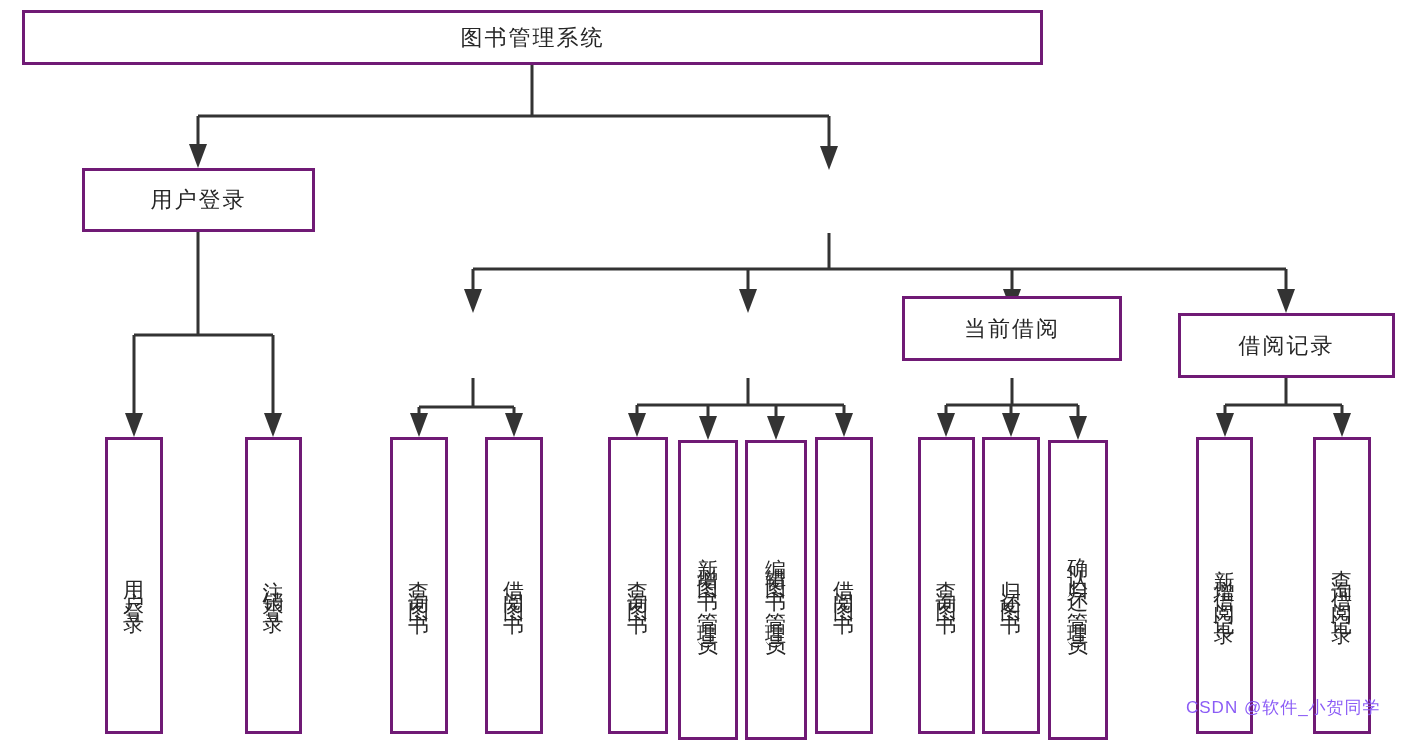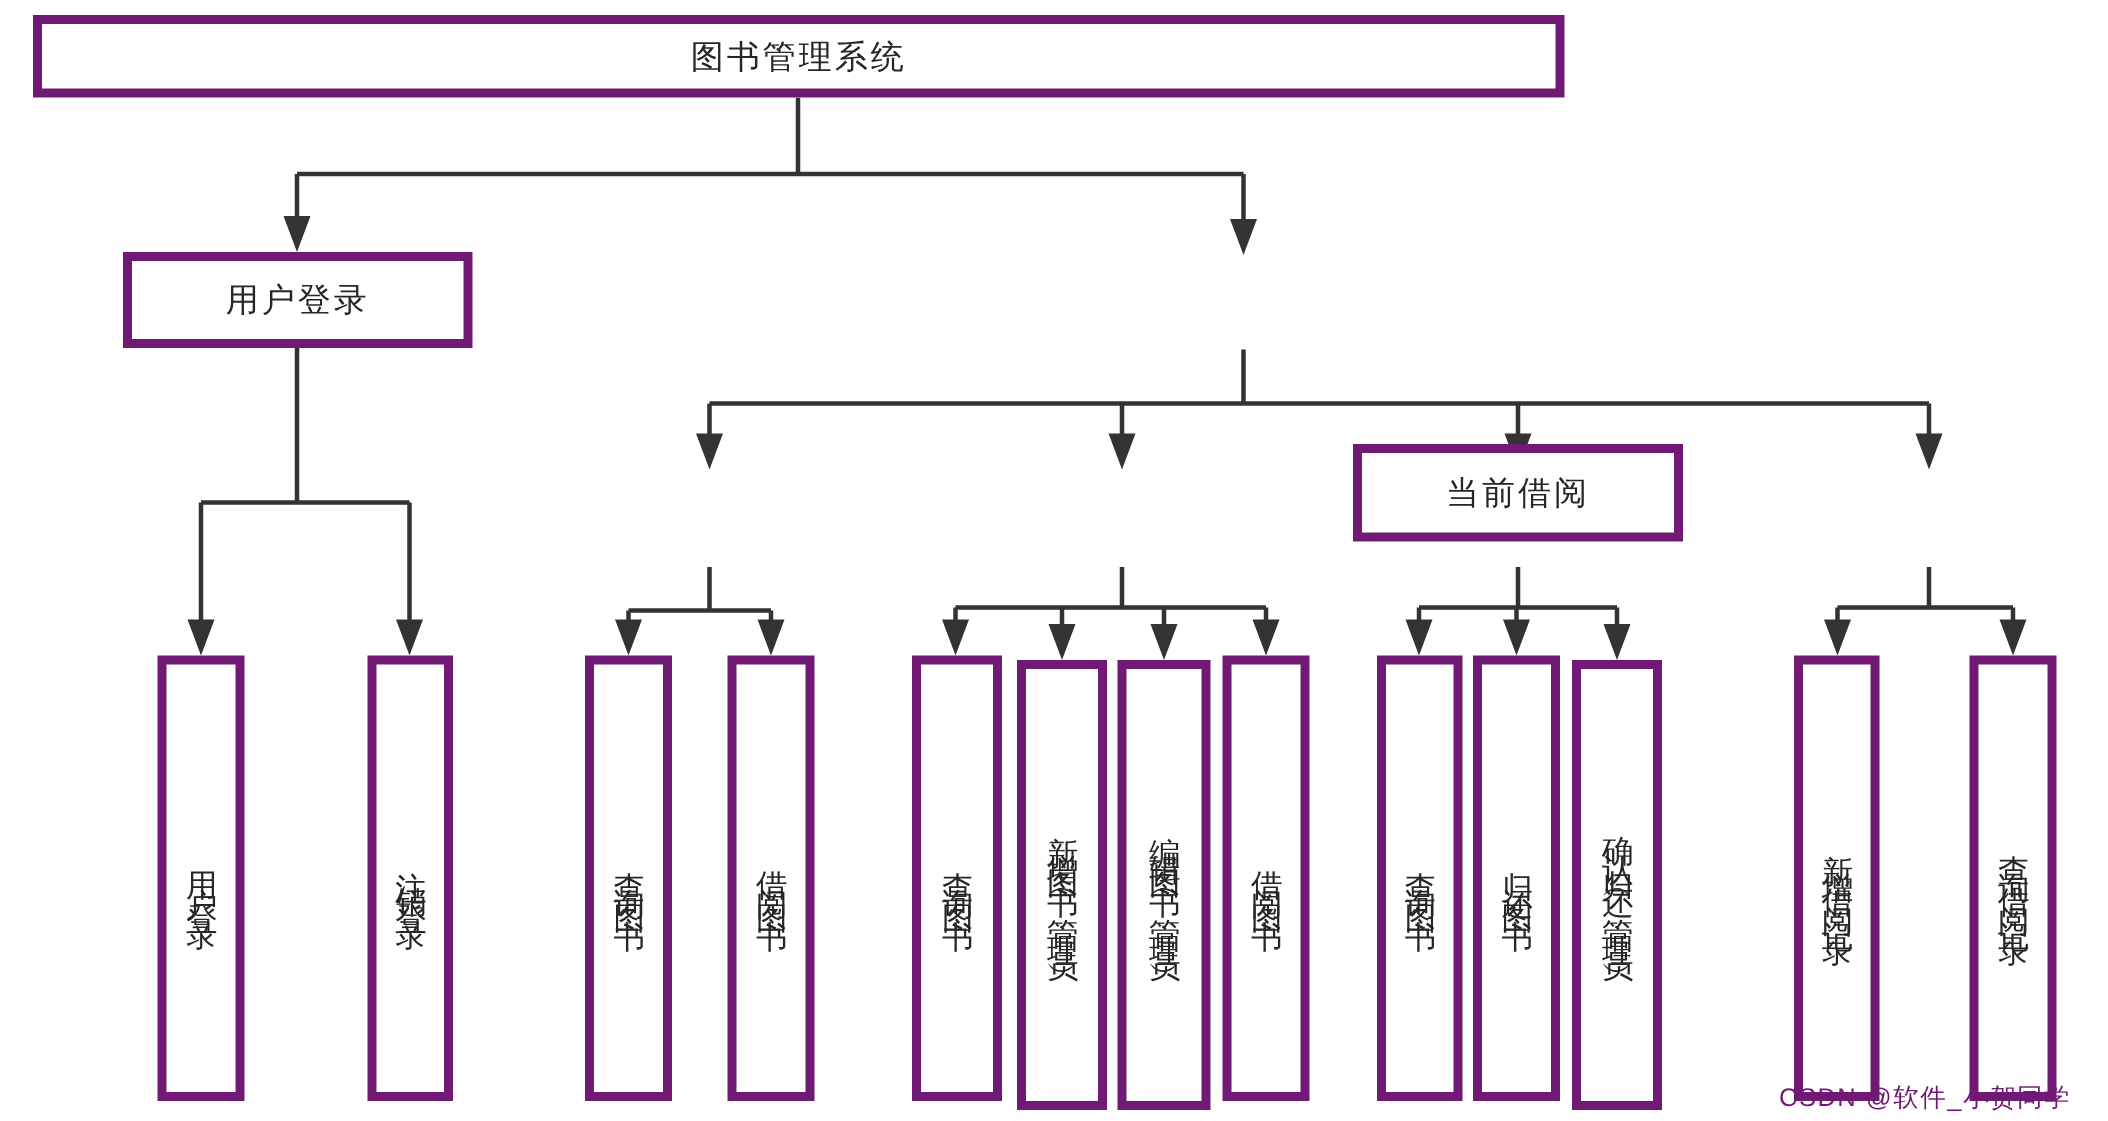"图书管理系统" .node { border: 6px solid #701a75 -> 3px solid #701a75 }
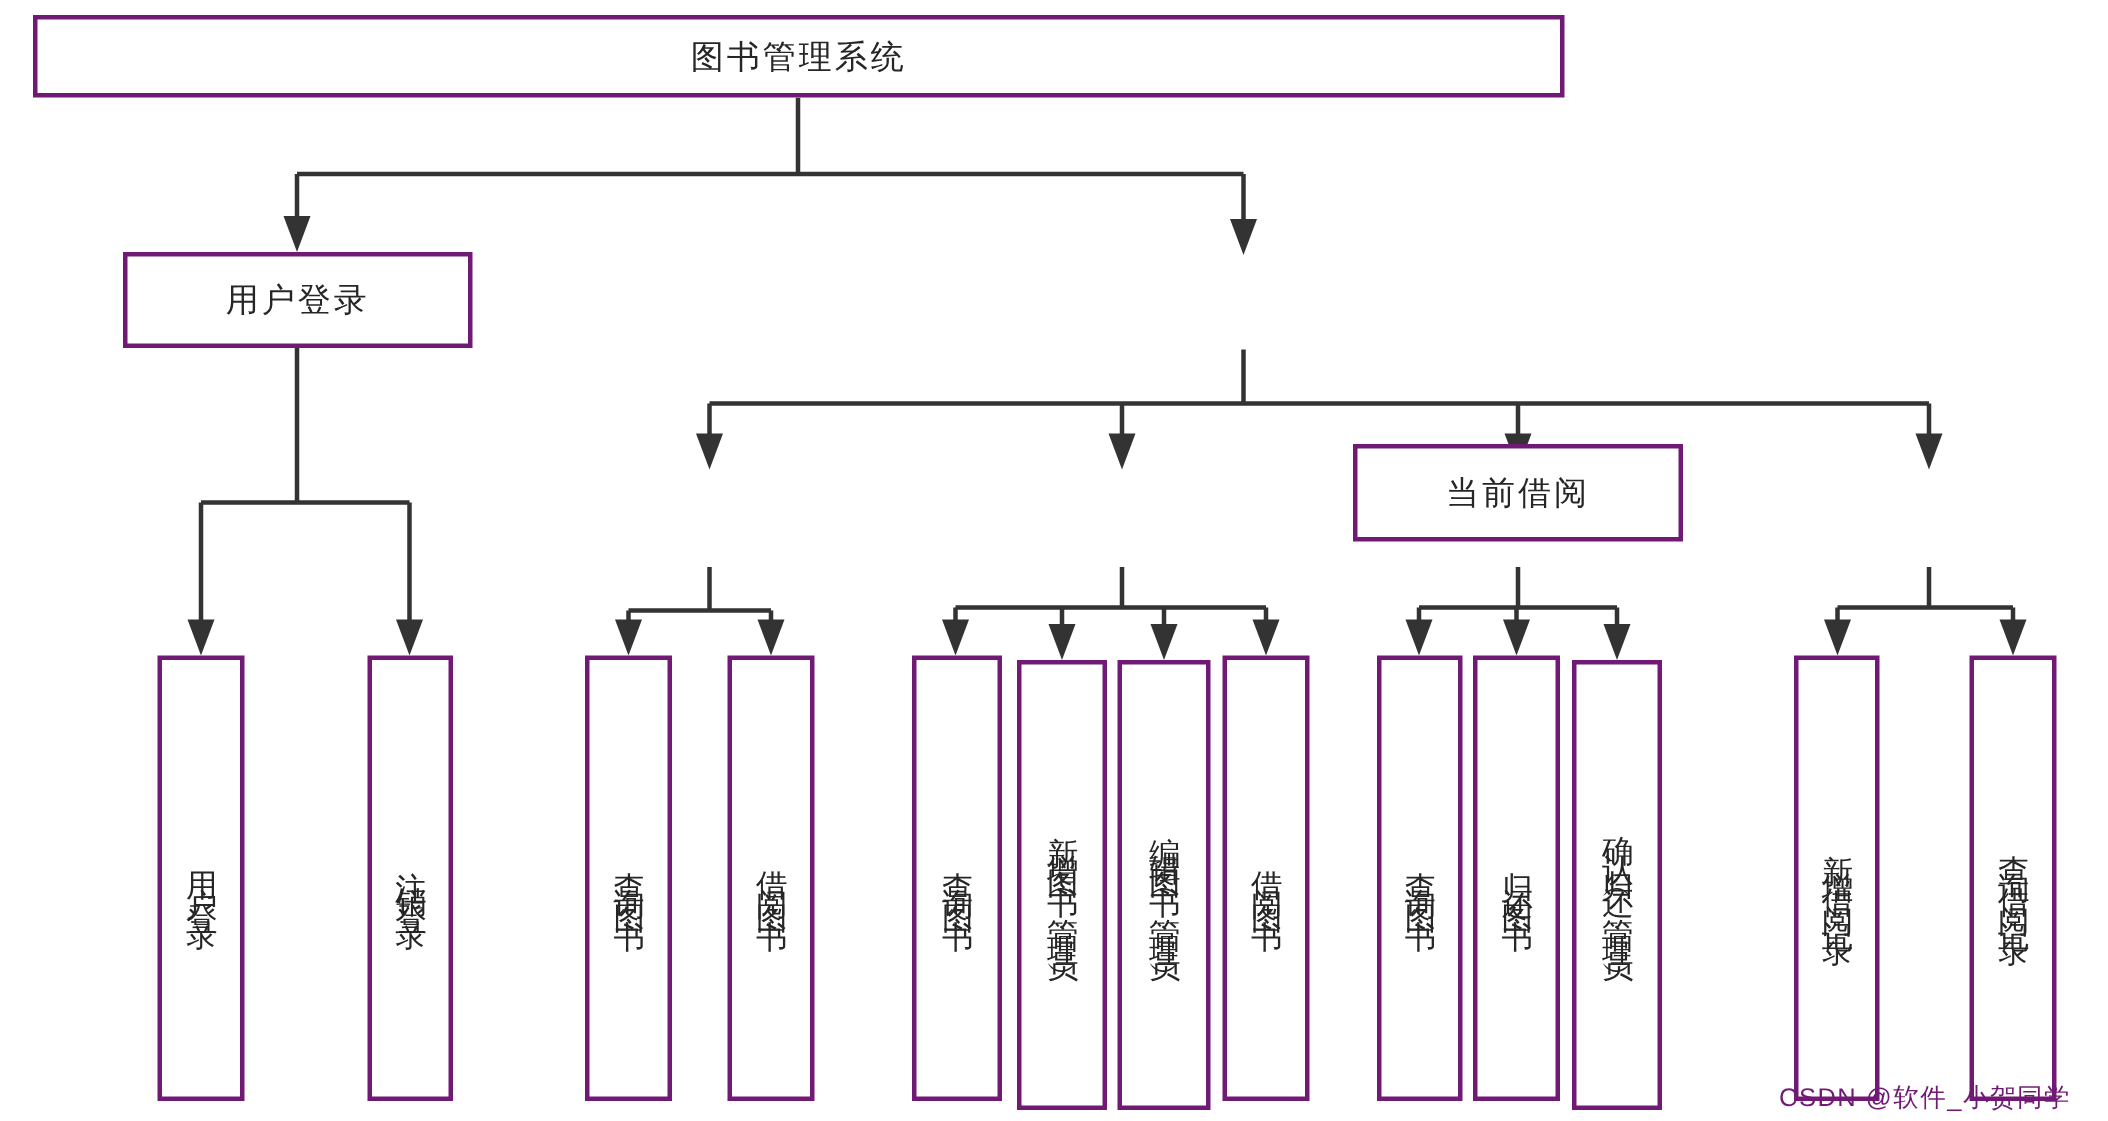"借阅记录" div.node { html: none -> <div>借阅记录</div> }
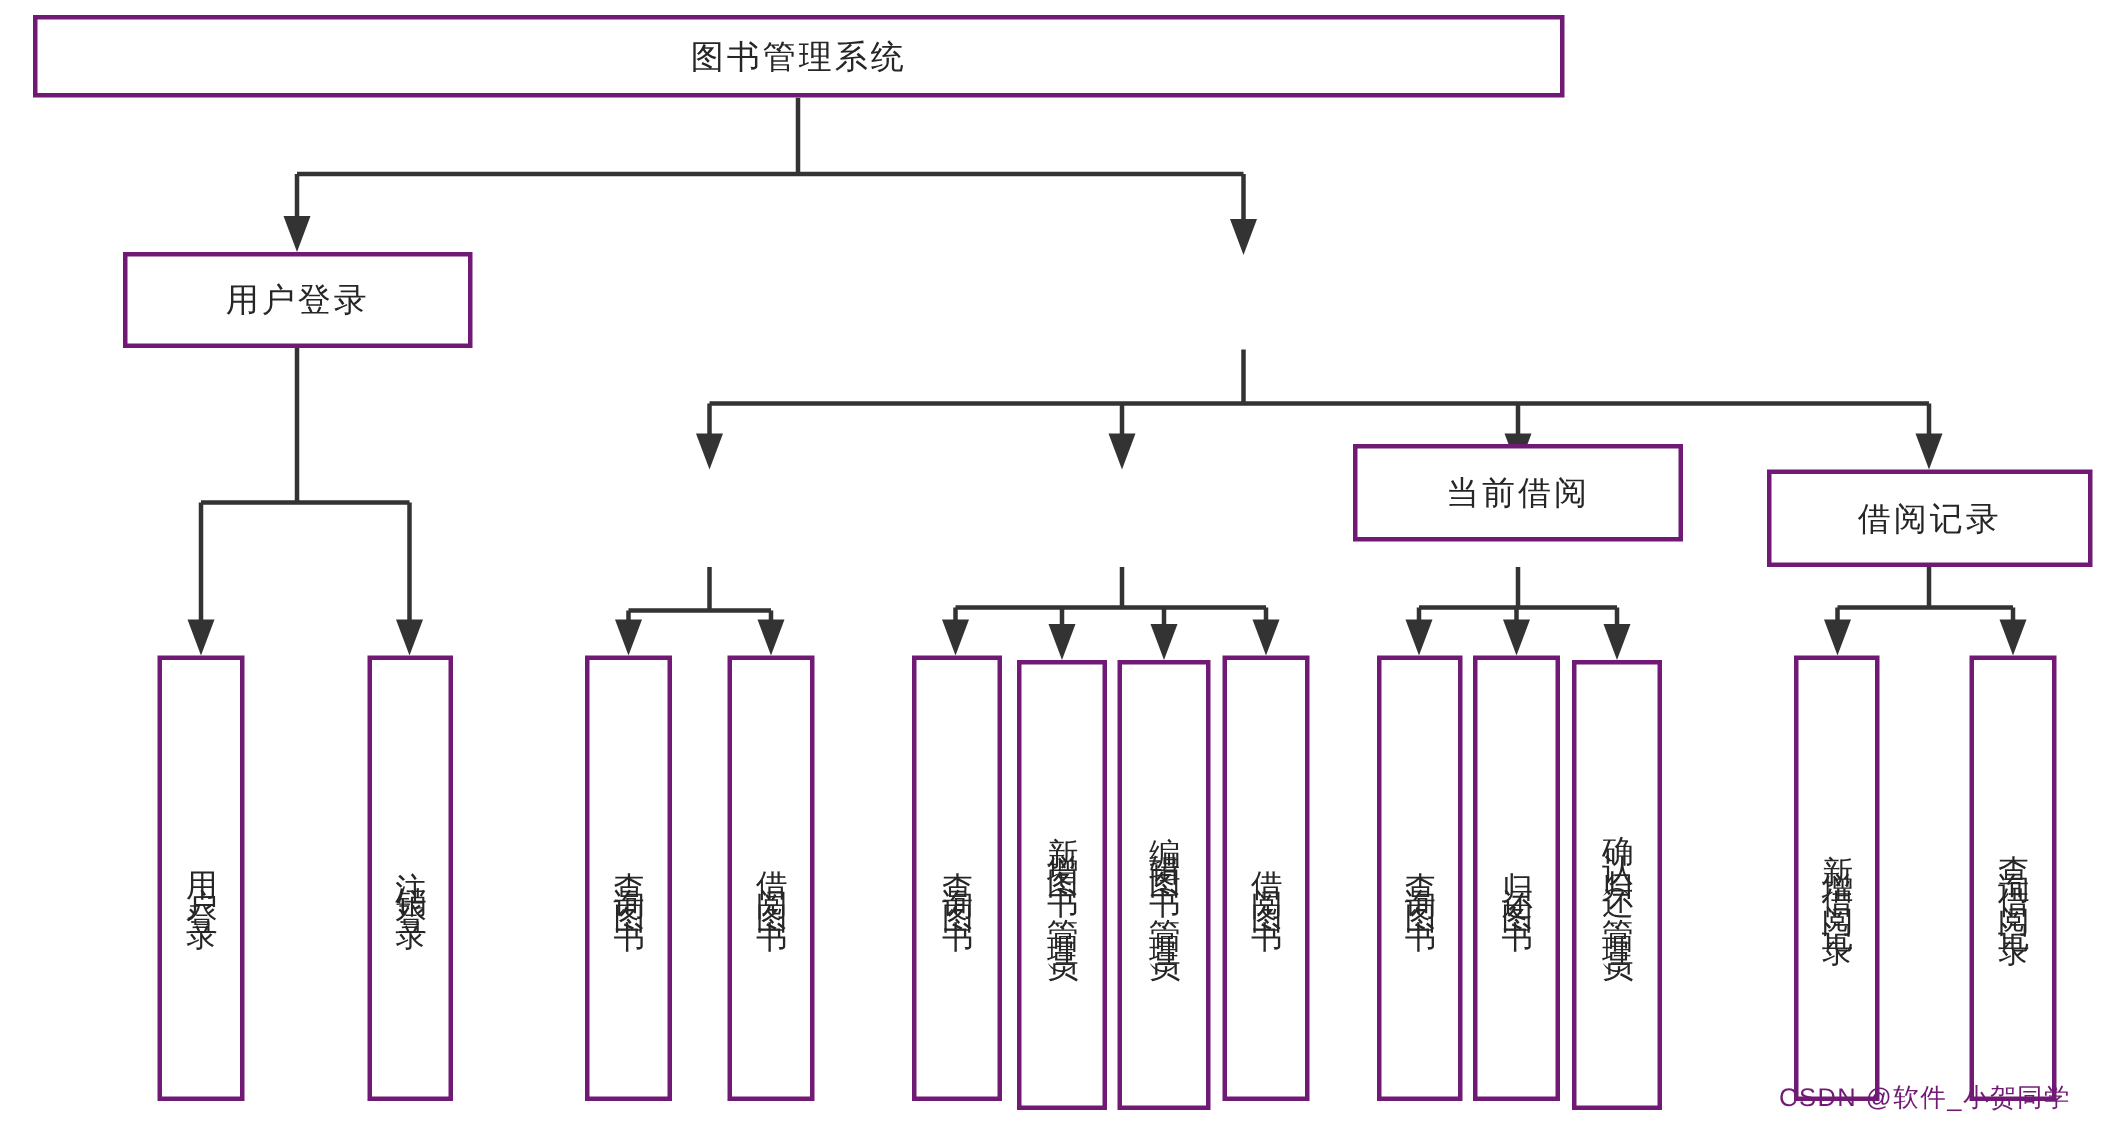"CSDN @软件_小贺同学" .watermark { color: #701a75 -> #8b5cf6; top: 720px -> 696px }
